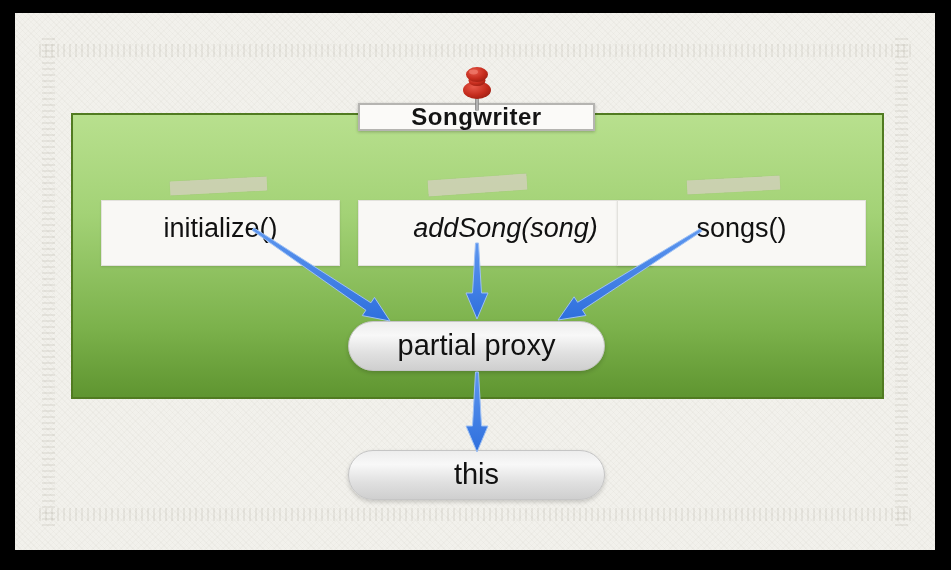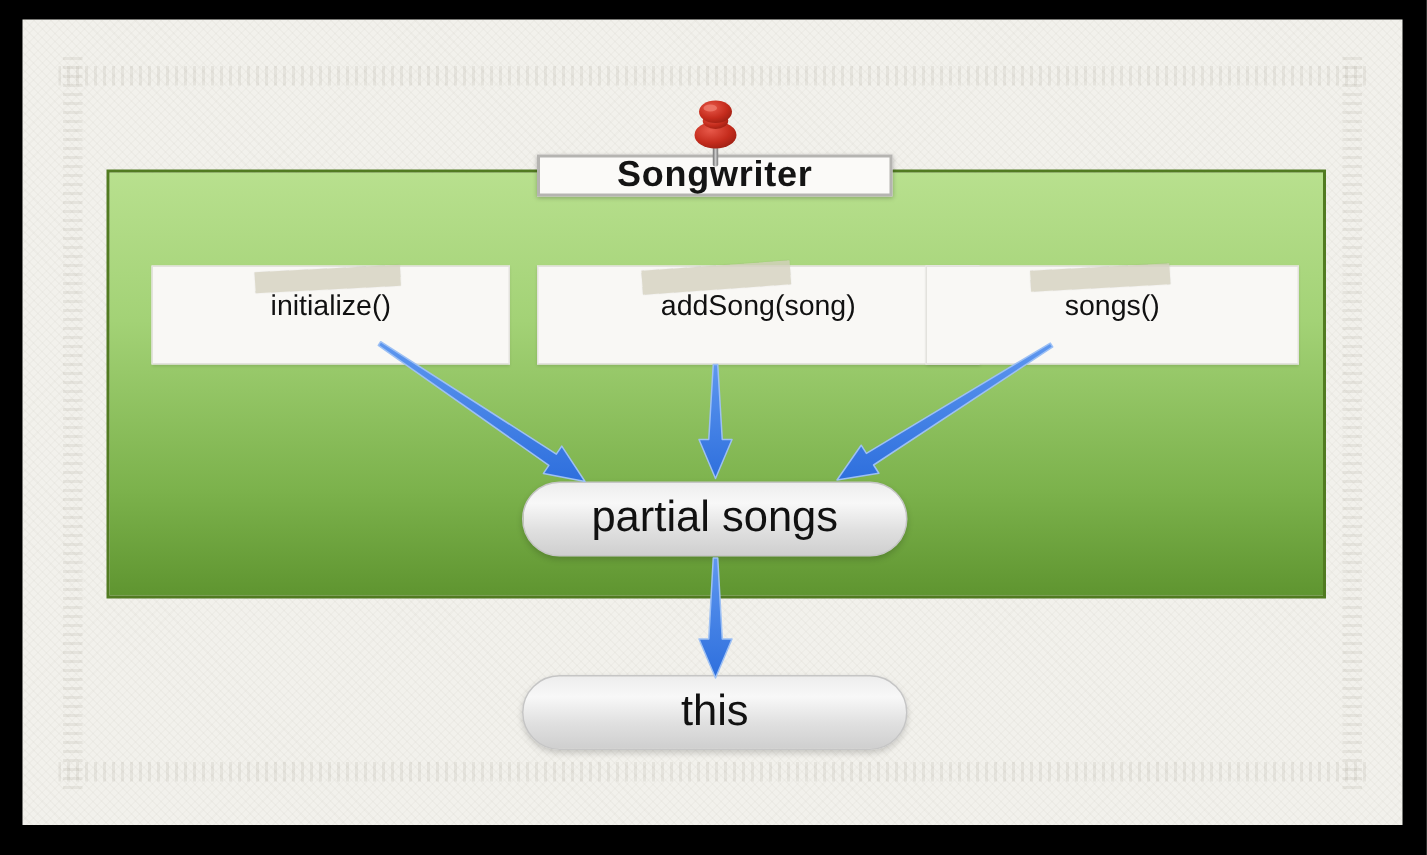"initialize()" .card { font-size: 19px -> 27px; top: 177px -> 200px }
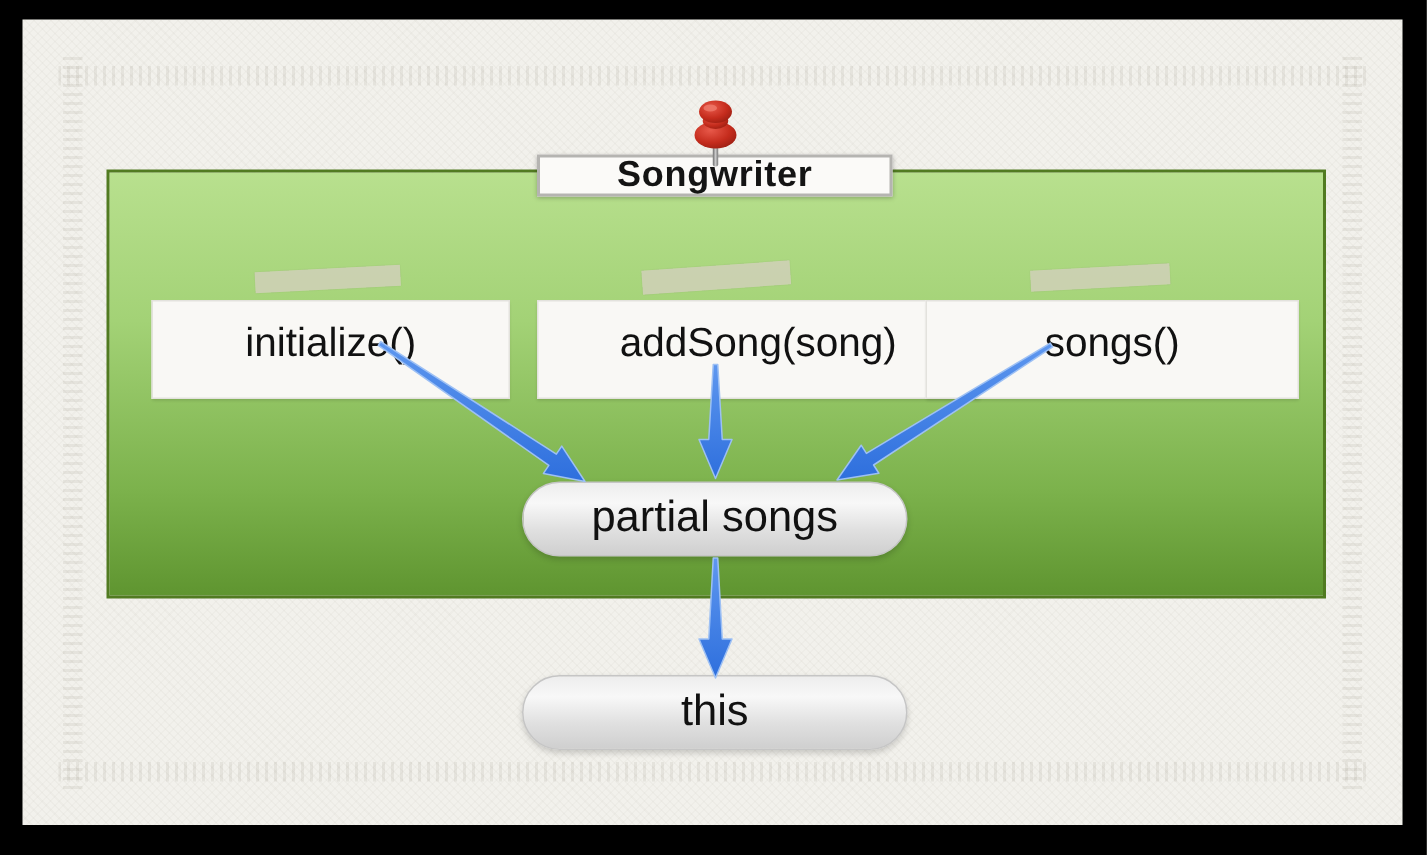"addSong(song)" .card-2 { font-style: none -> italic }
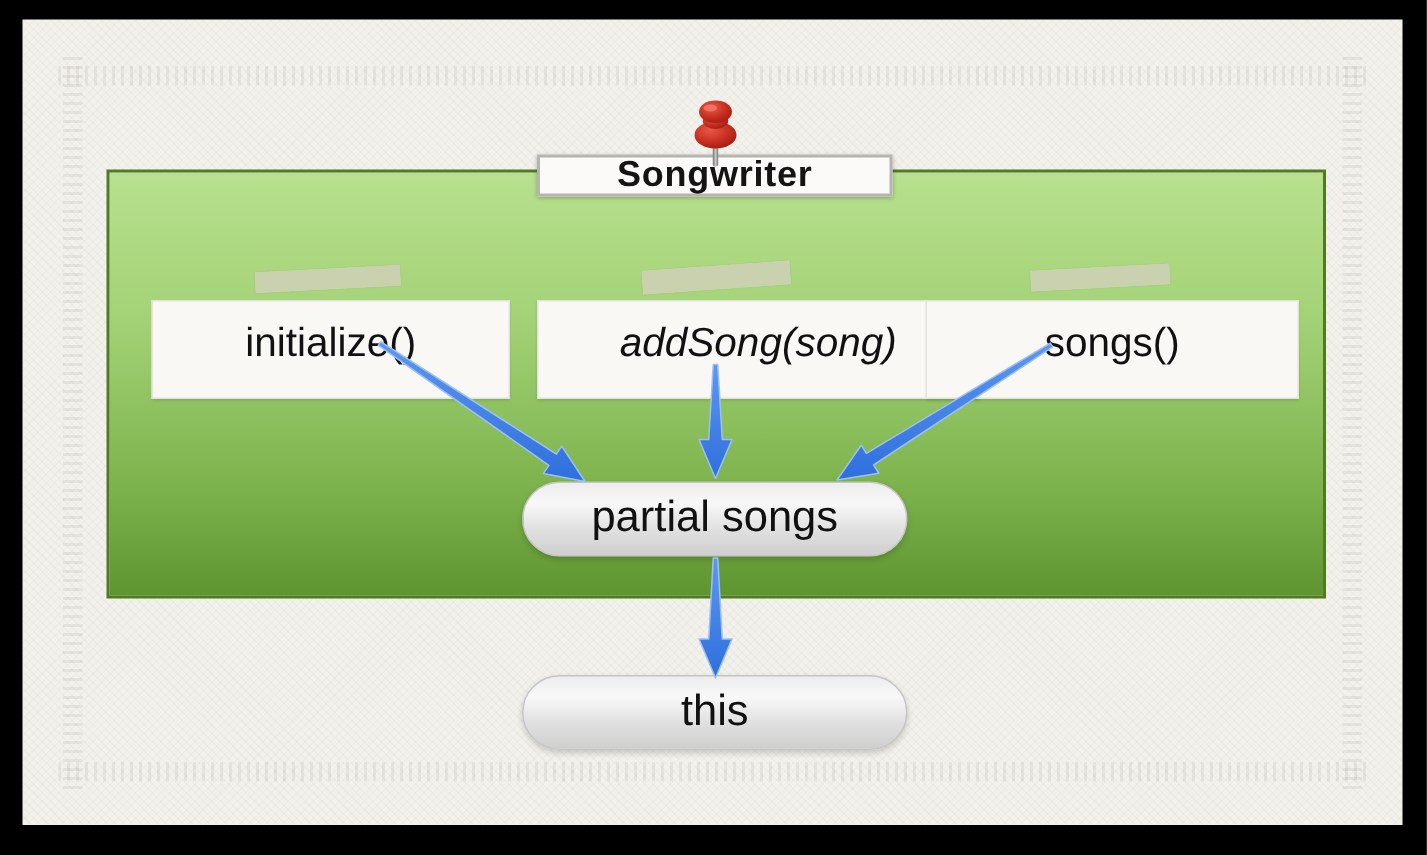"partial songs" span { text: songs -> proxy }
